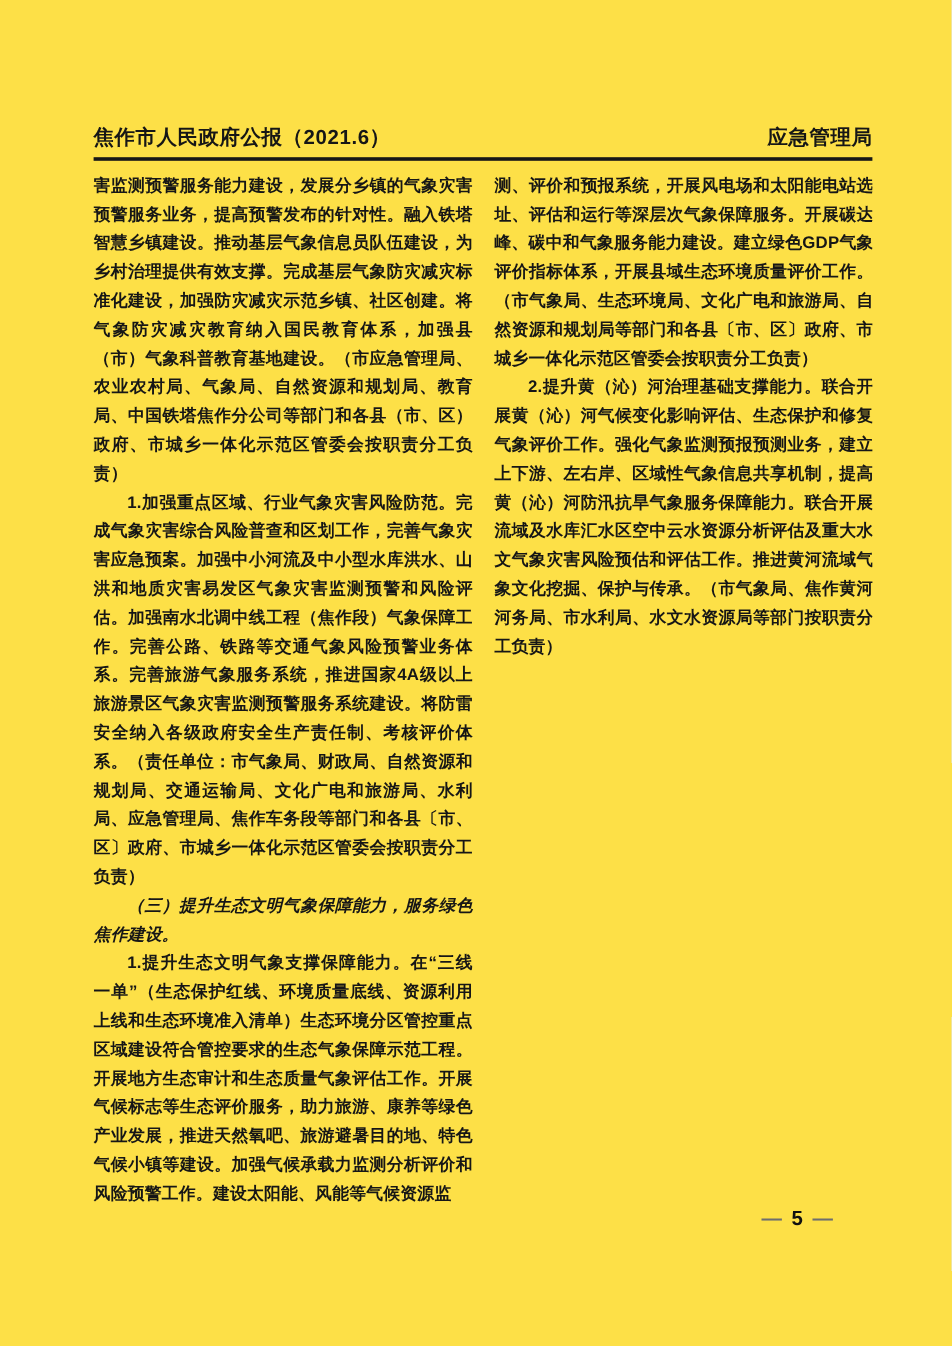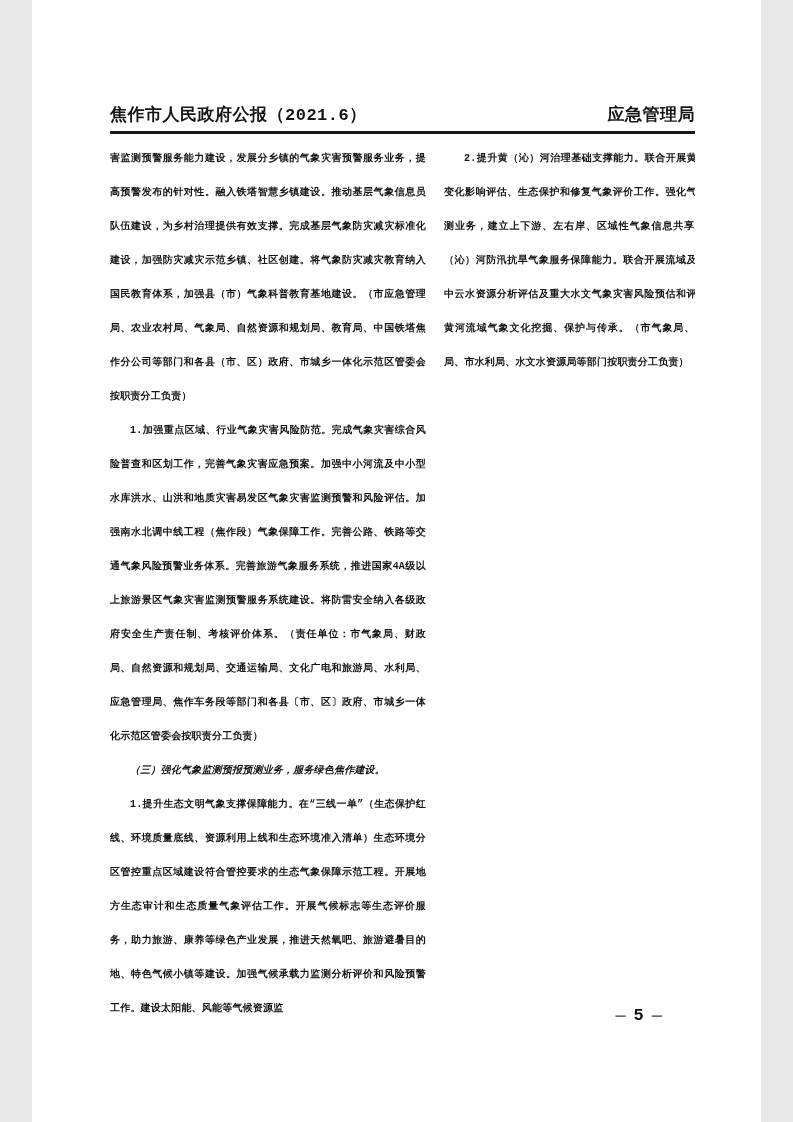"焦作市人民政府公报（2021.6）" .page { background: #ffffff -> #fde047; font-family: Liberation Mono, monospace -> Liberation Sans, sans-serif; width: 729px -> 793px }
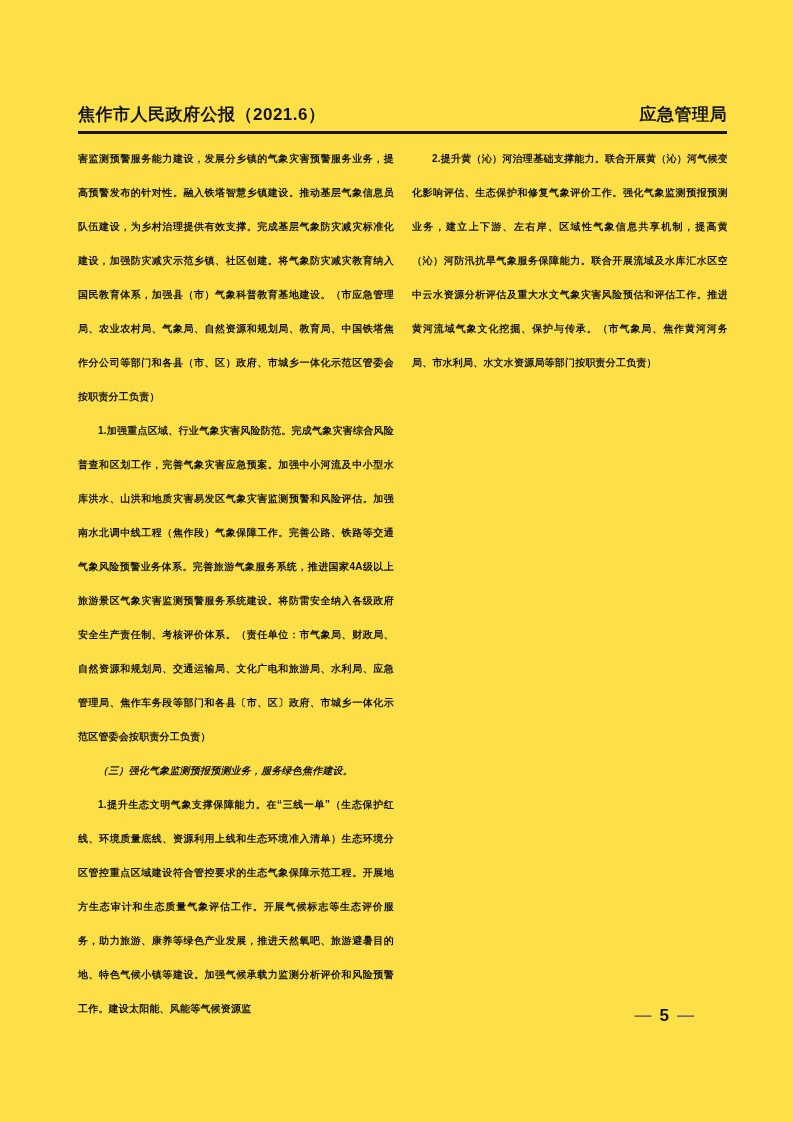"害监测预警服务能力建设，发展分乡镇的气象灾害预警服务业务，提高预警发布的针对性。" .para { font-size: 10px -> 14px; line-height: 34px -> 24px }
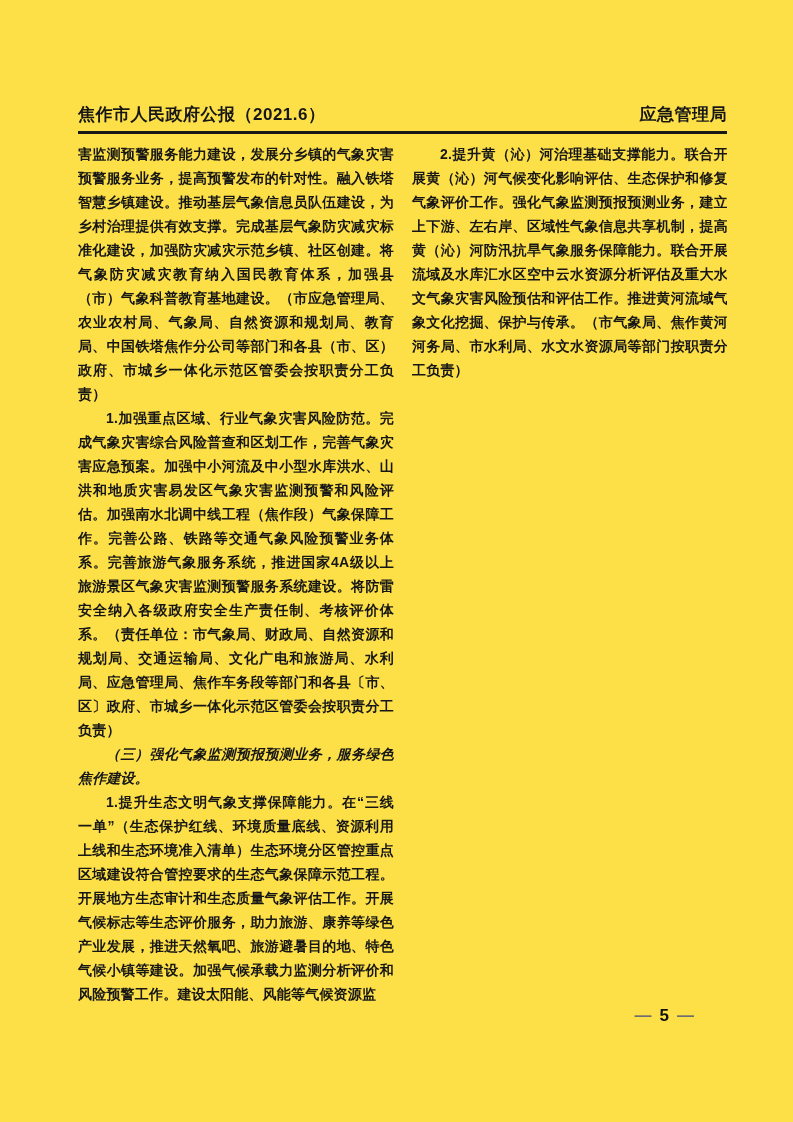"测、评价和预报系统，开展风电场和太阳能电站选址、评估和运行等深层次气象保障服务。" p.para { html: none -> <p>测、评价和预报系统，开展风电场和太阳能电站选址、评估和运行等深层次气象保障服务。开展碳达峰、碳中和气象服务能力建设。建立绿色GDP气象评价指标体系，开展县域生态环境质量评价工作。（市气象局、生态环境局、文化广电和旅游局、自然资源和规划局等部门和各县〔市、区〕政府、市城乡一体化示范区管委会按职责分工负责）</p> }
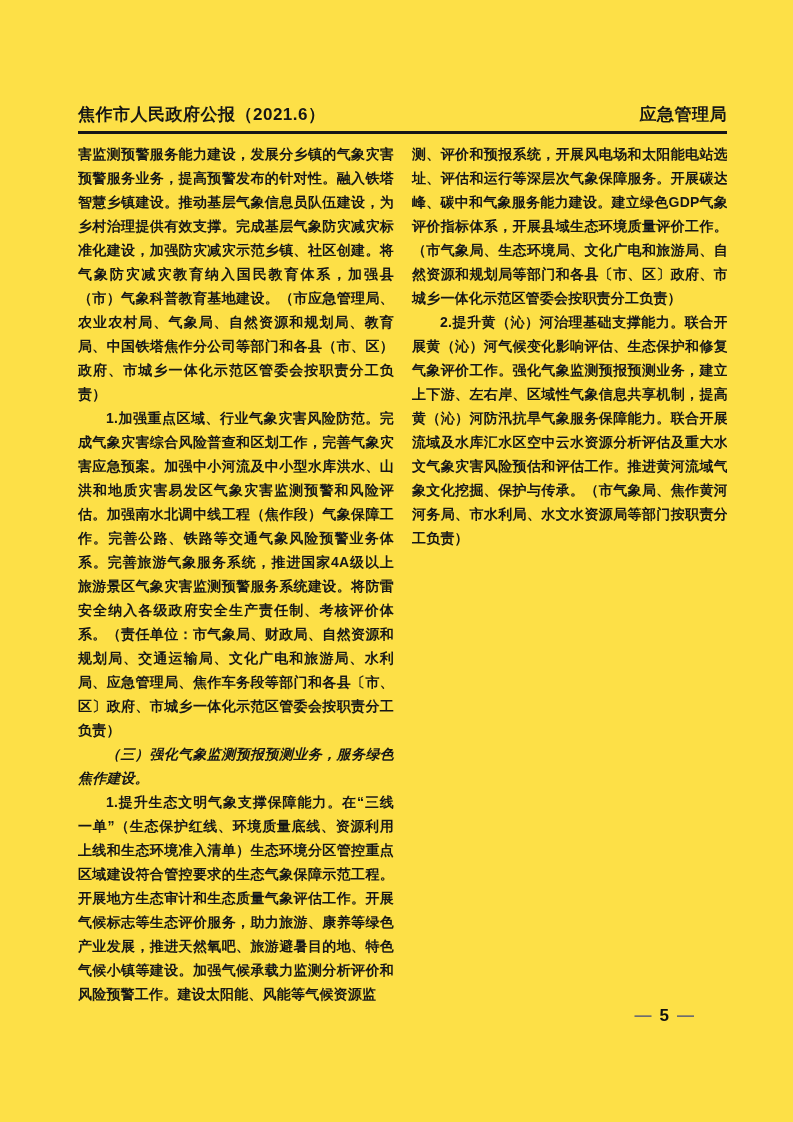"（三）强化气象监测预报预测业务，服务绿色焦作建设。" p.para { text: 强化气象监测预报预测业务 -> 提升生态文明气象保障能力 }
